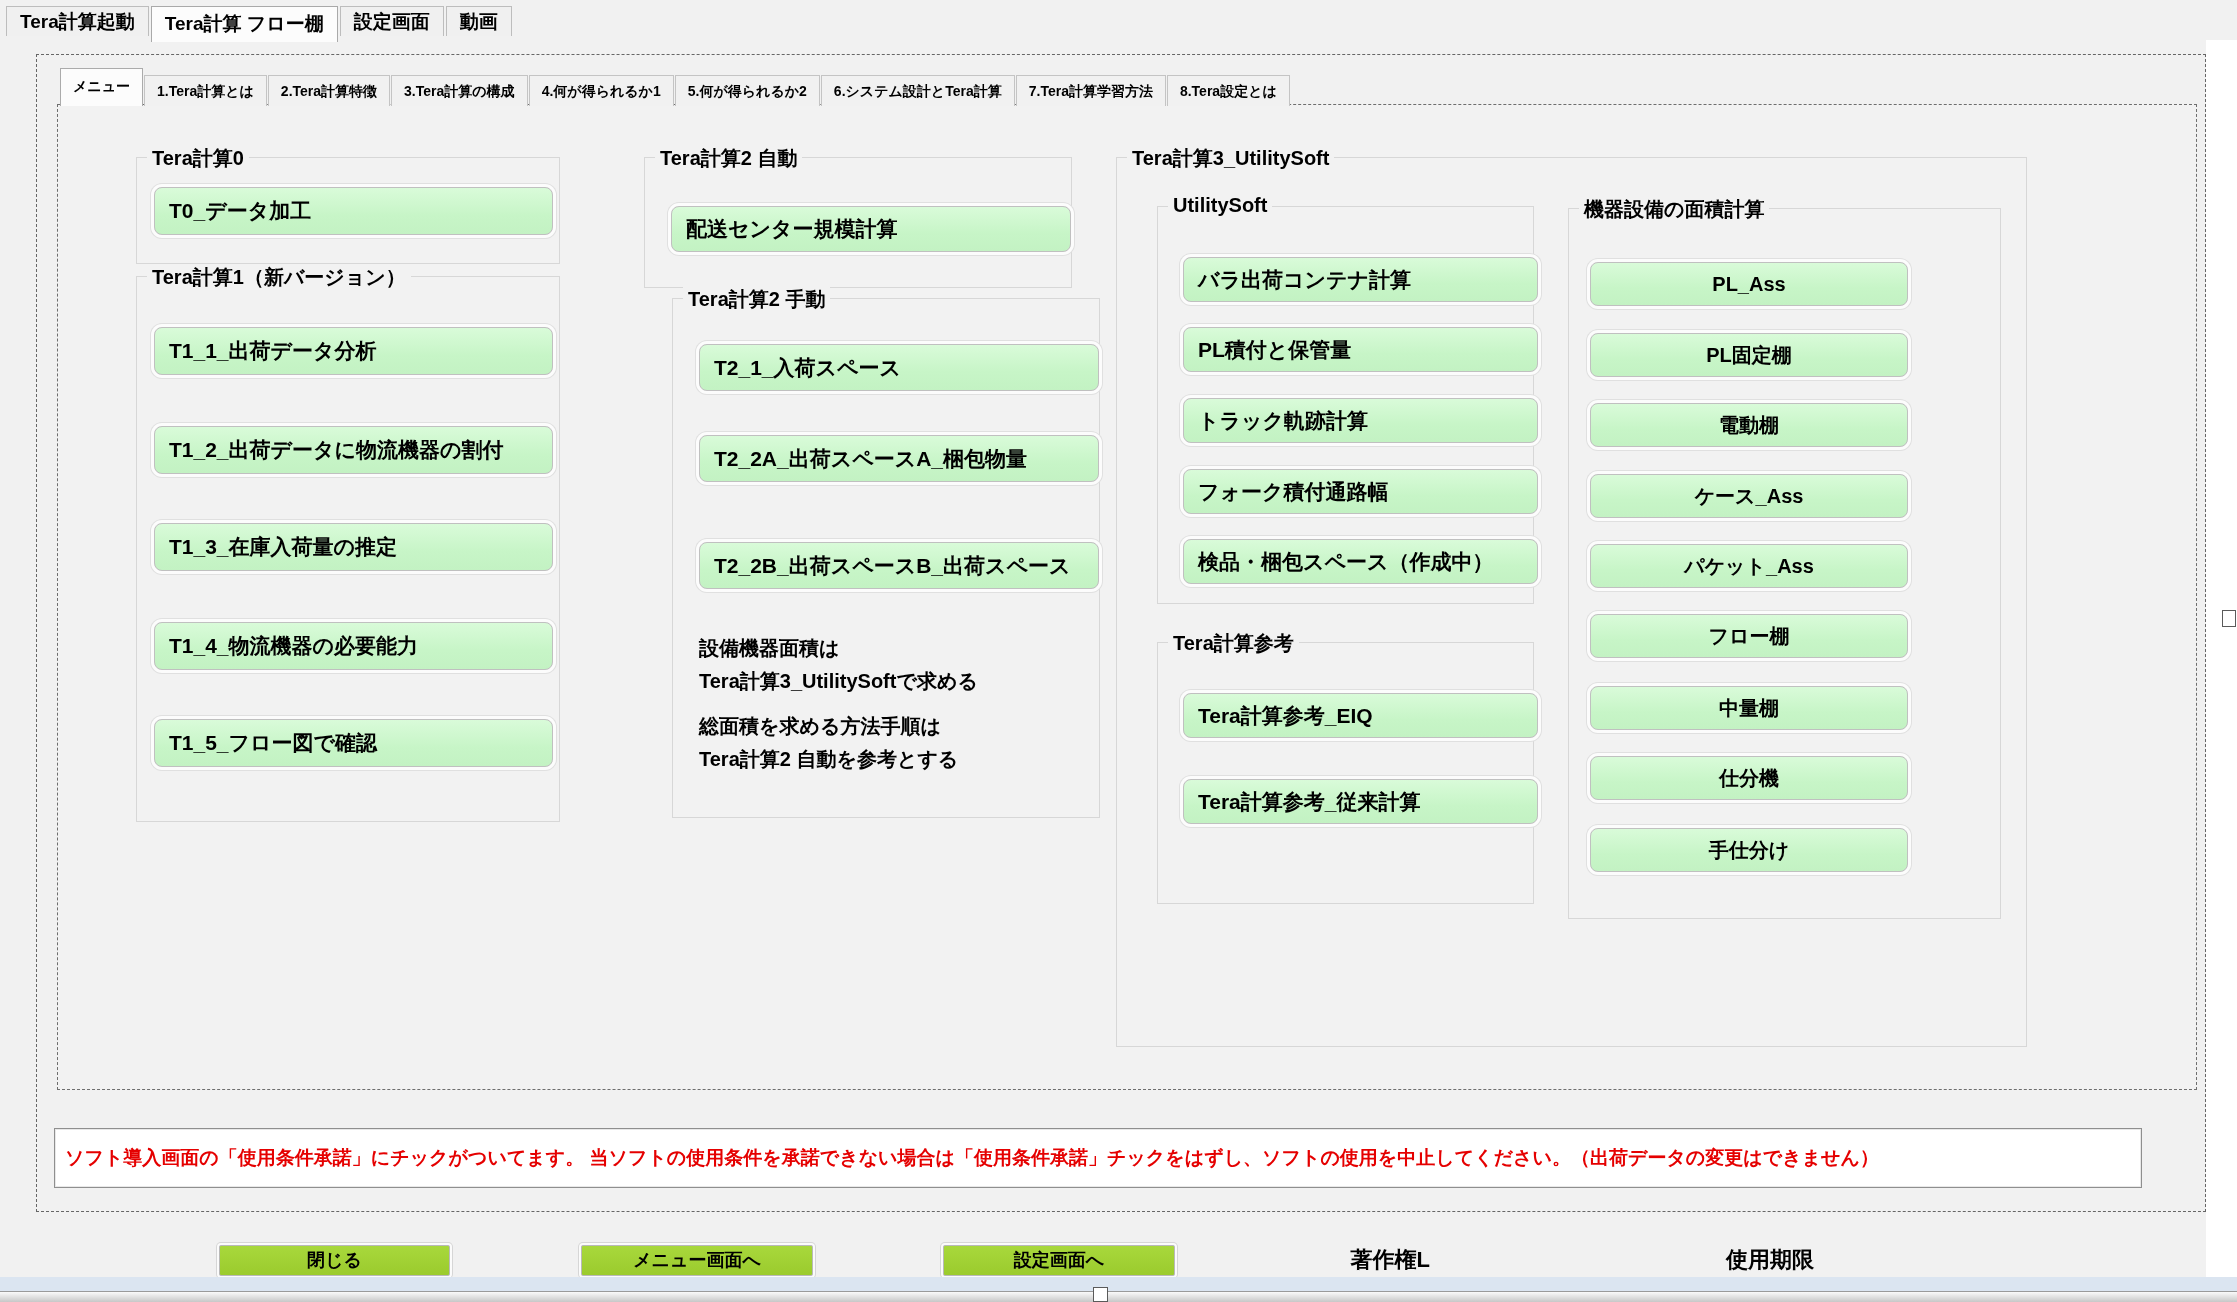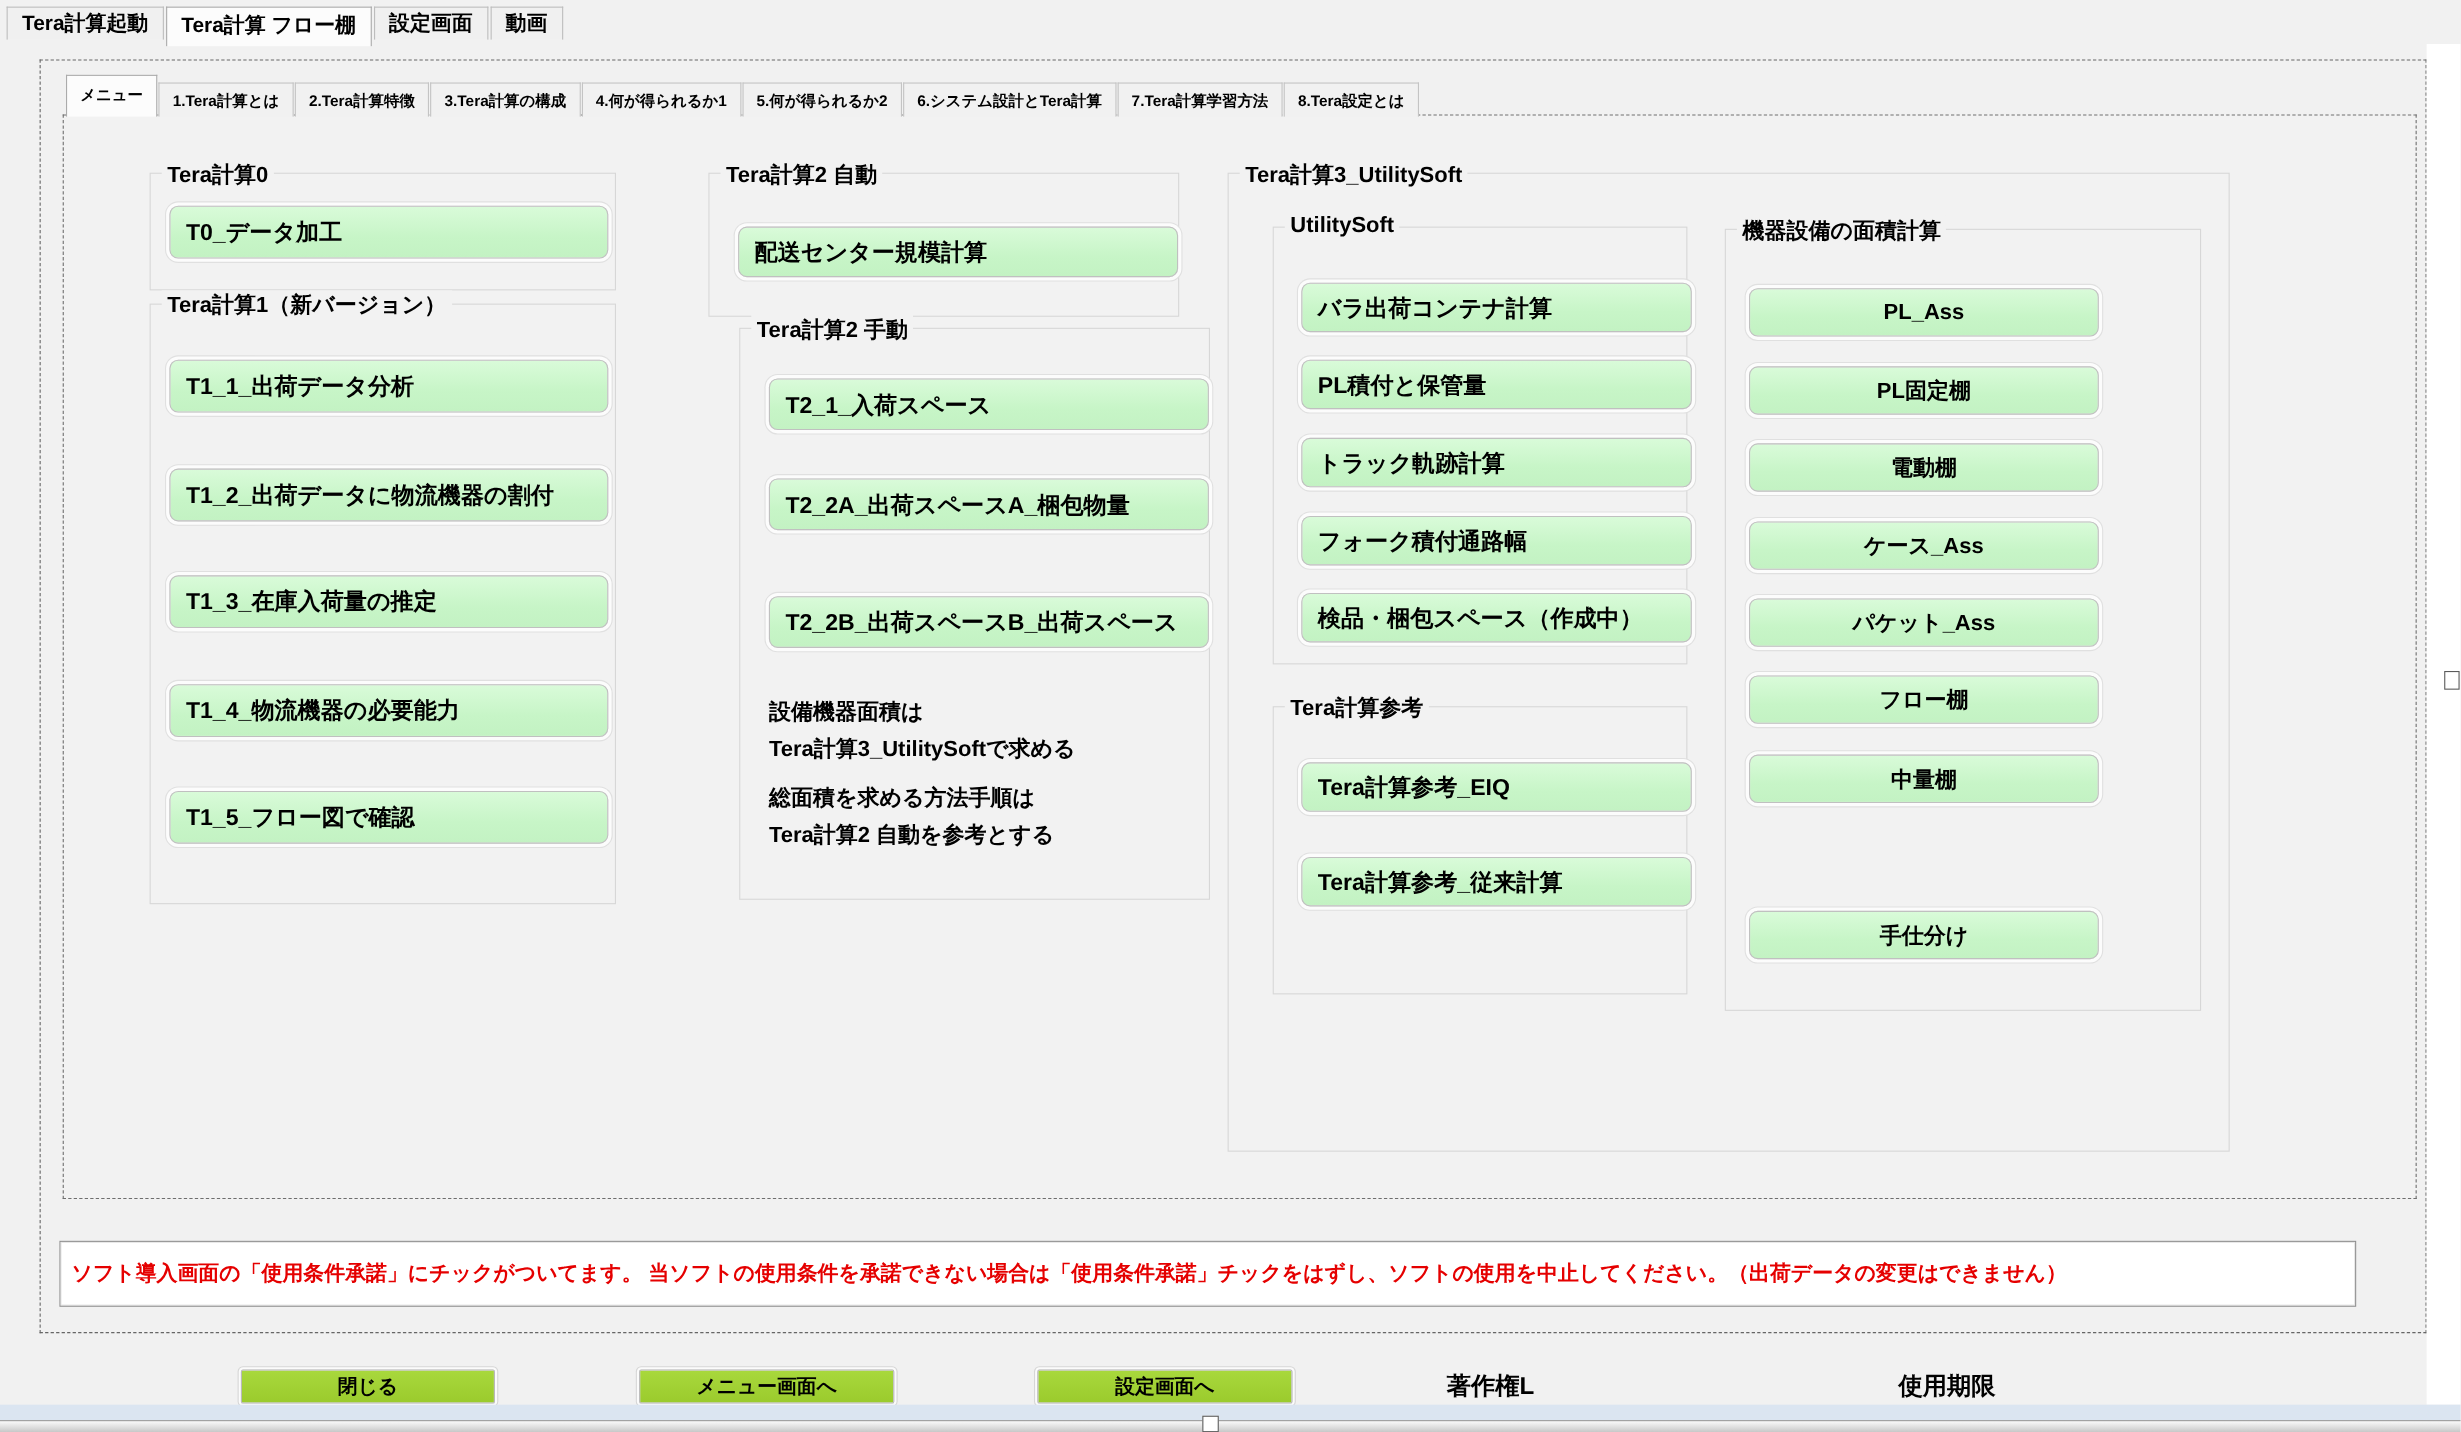"仕分機" div.btn-green { html: none -> <div>仕分機</div> }
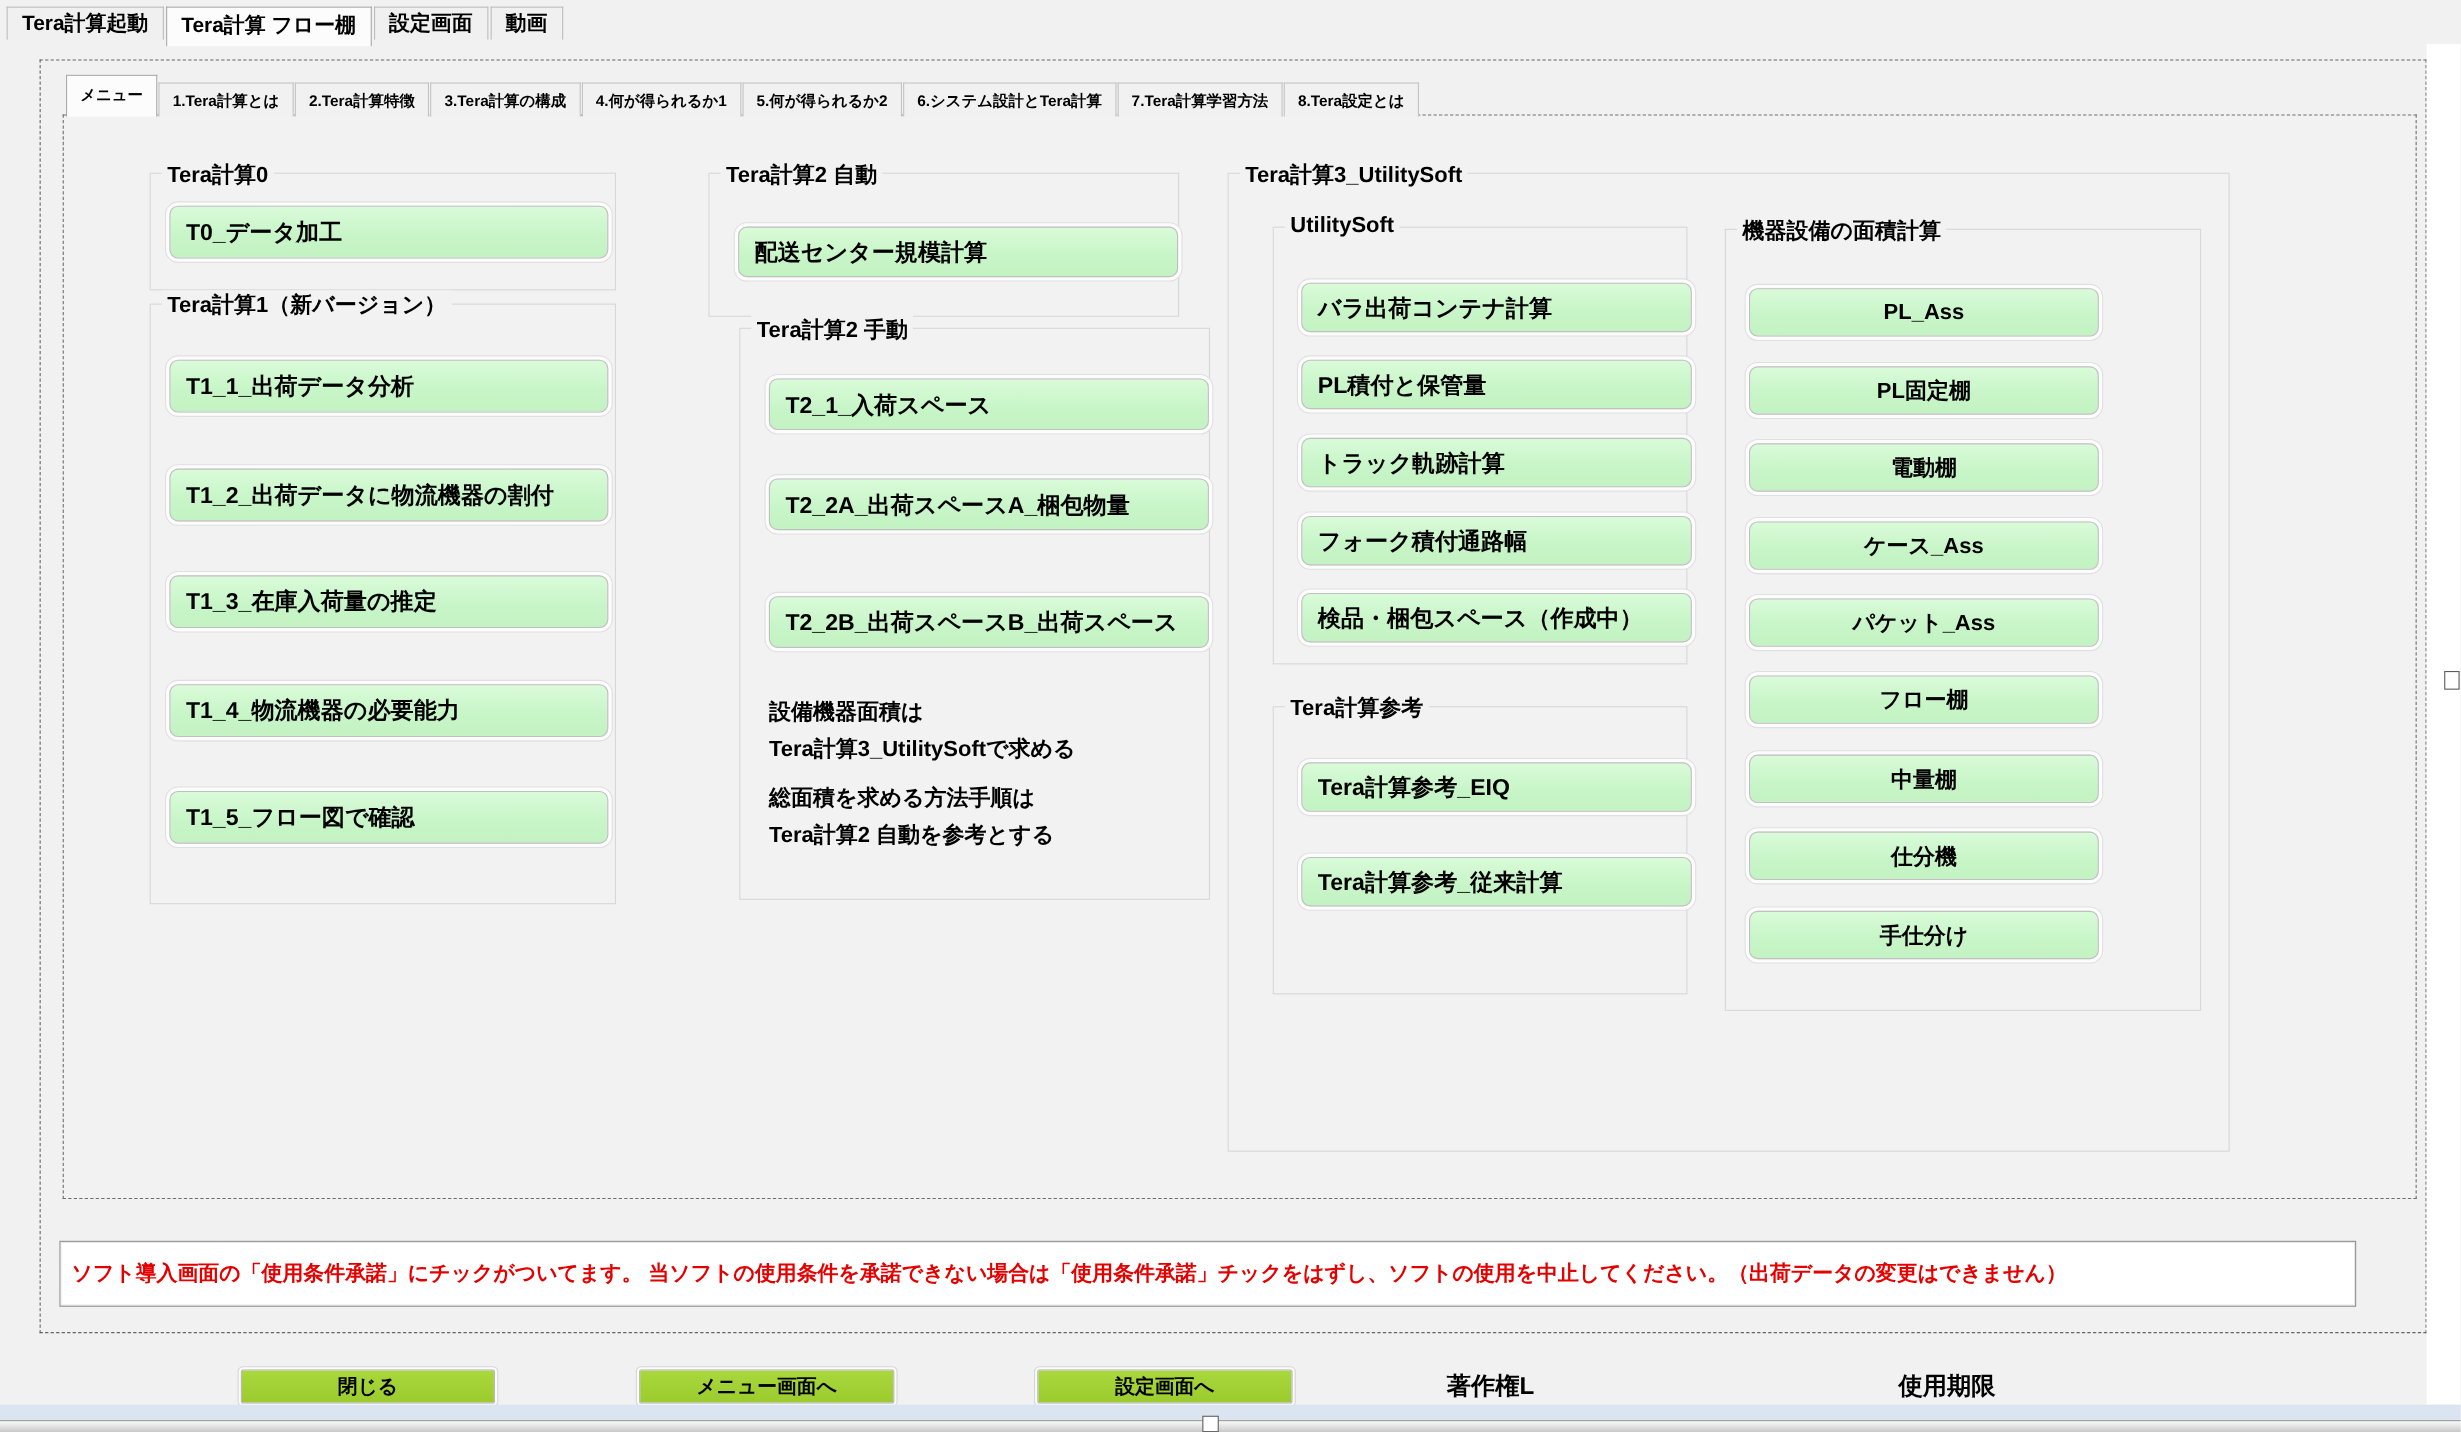"著作権L" div.footer-label { text-align: none -> right }
